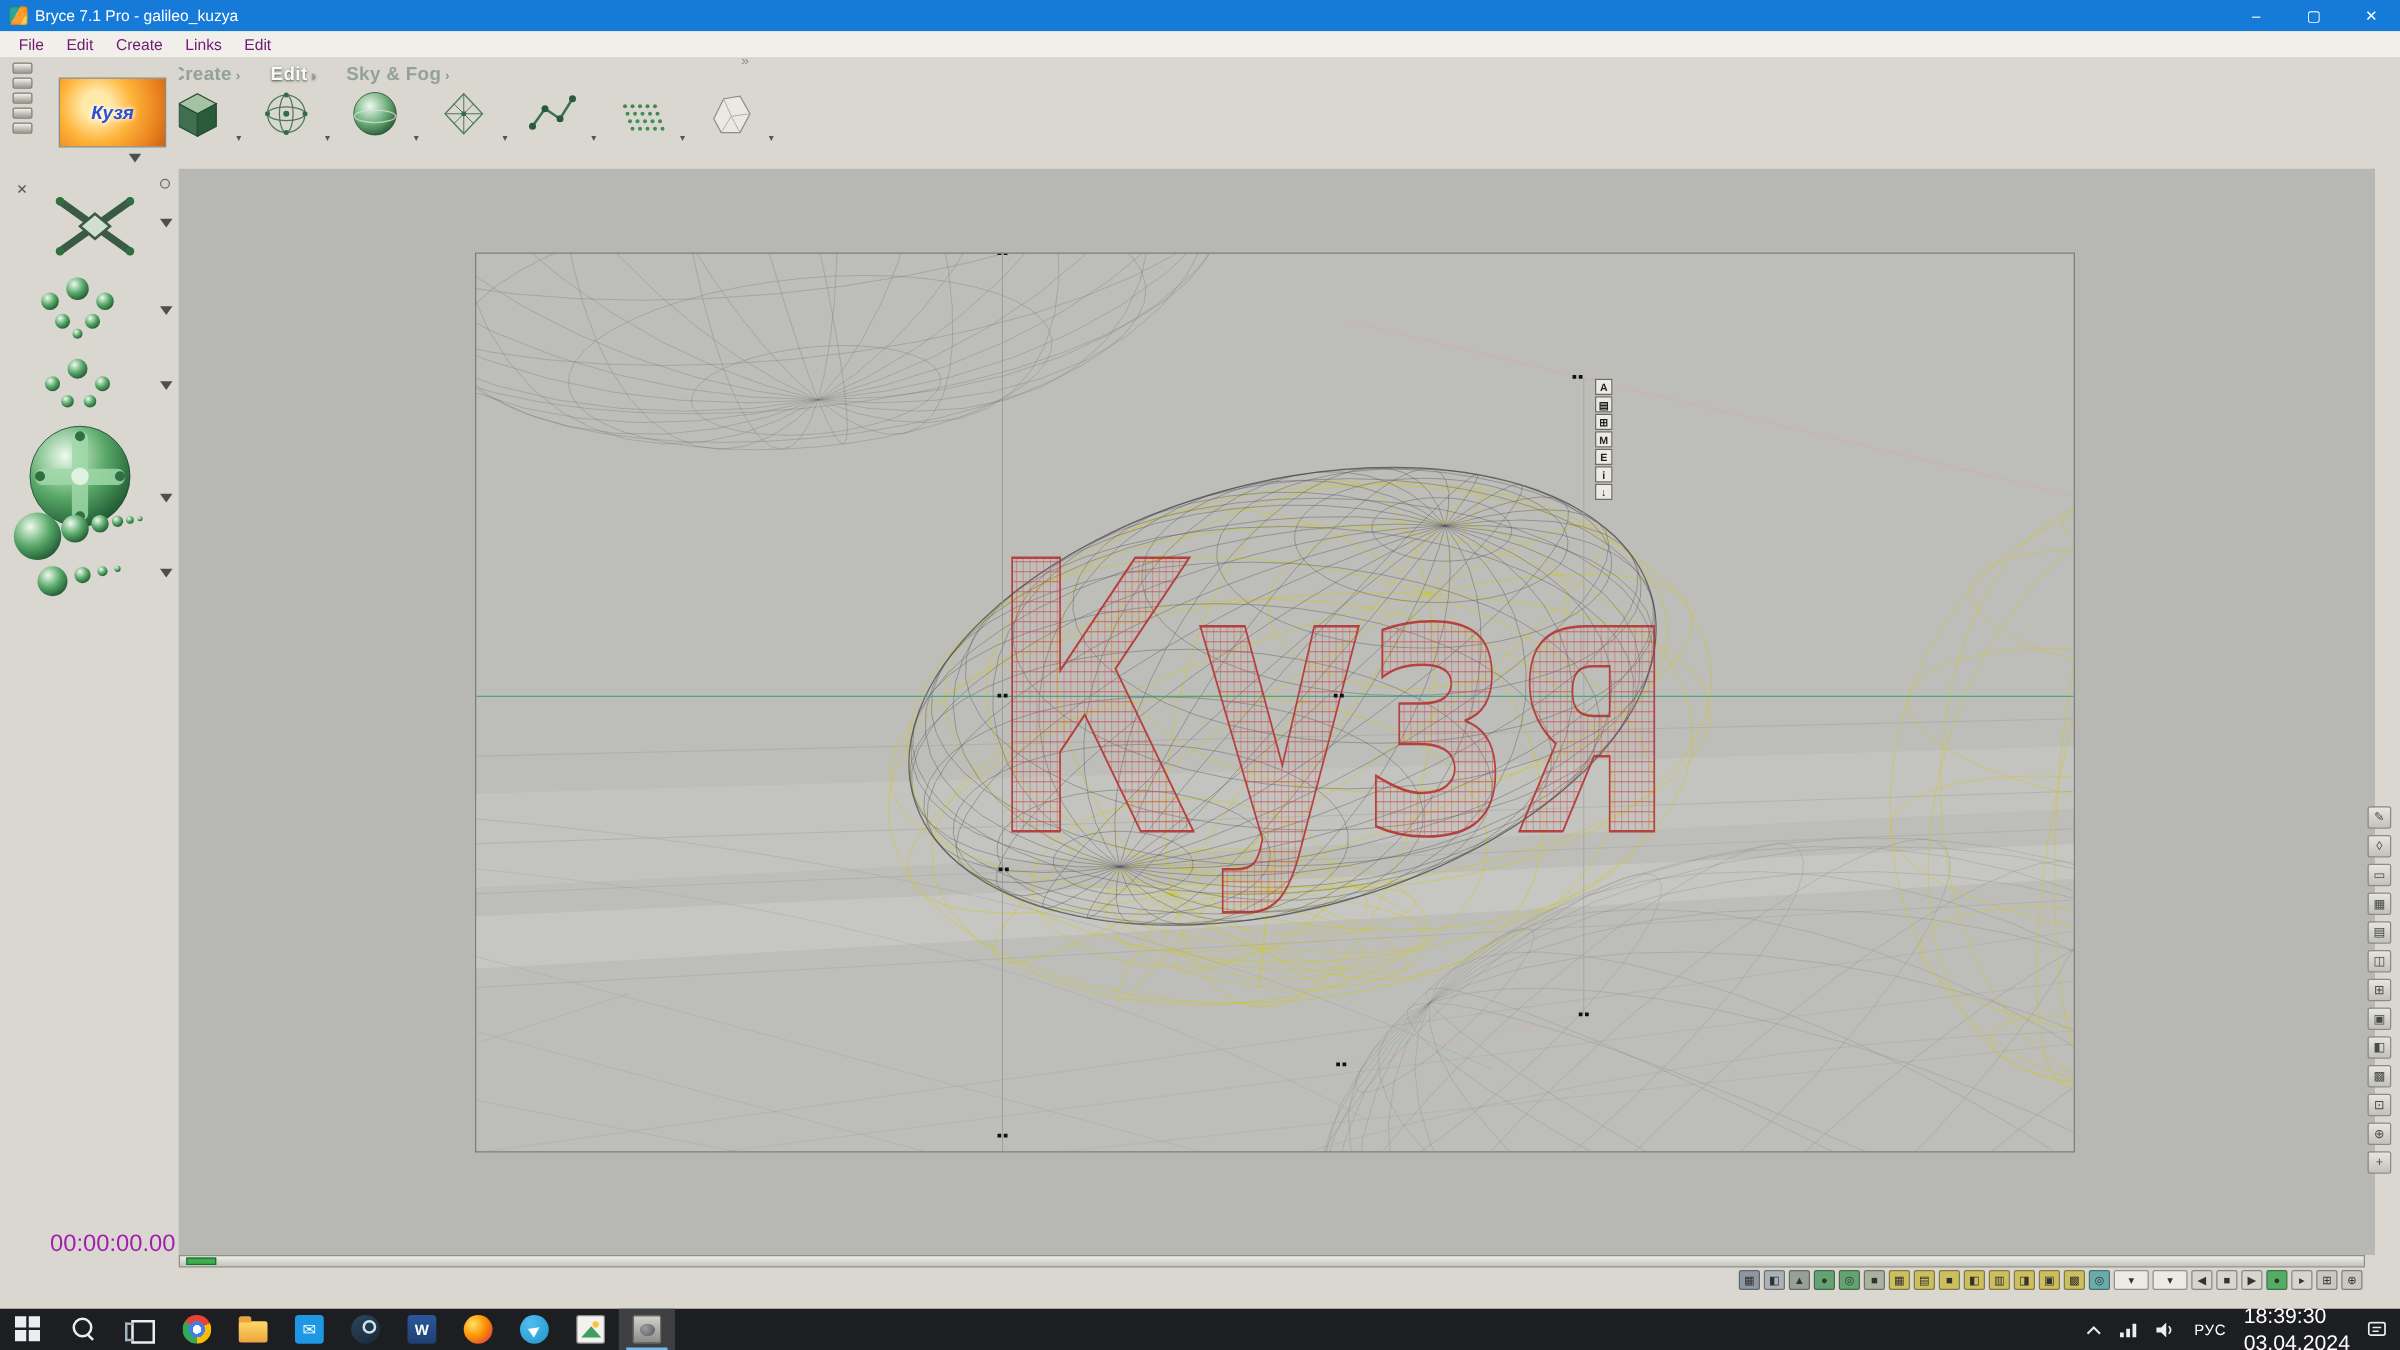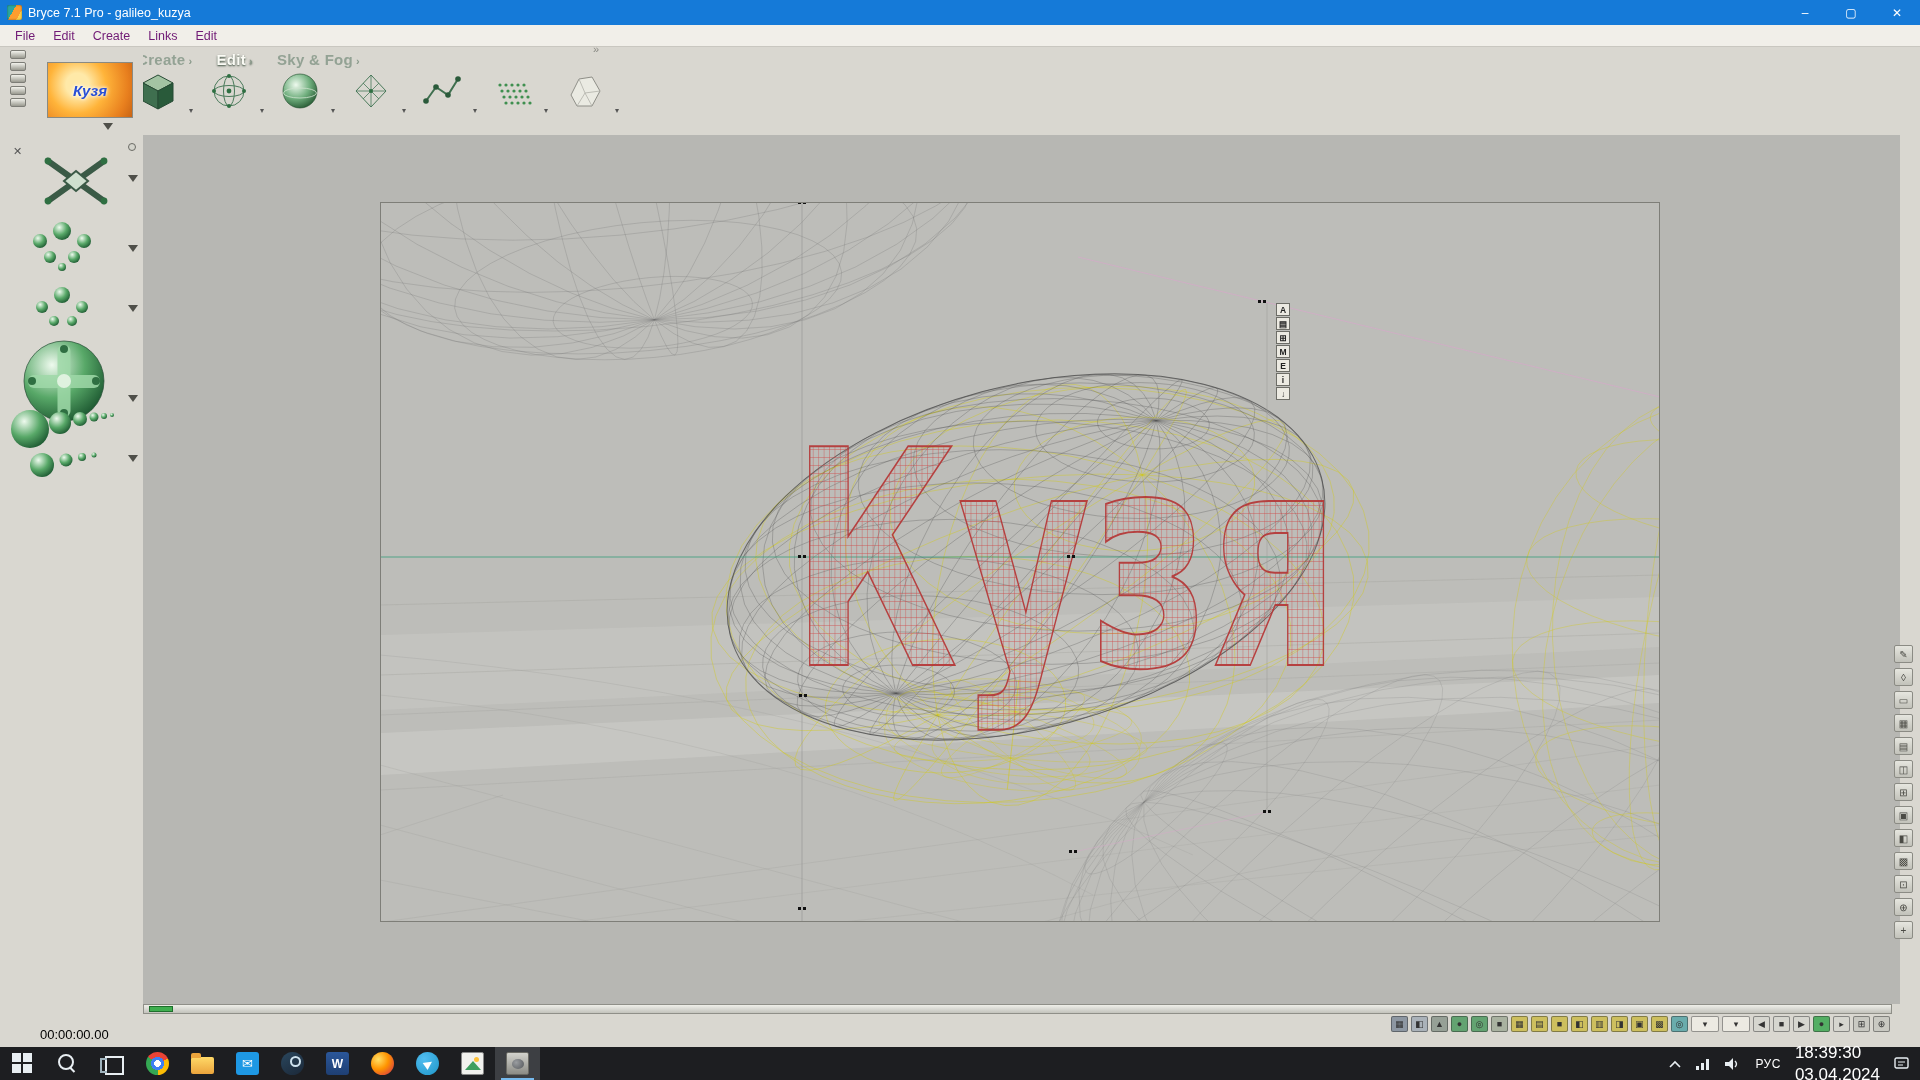"00:00:00.00" .timecode { color: #000000 -> #a21caf; font-size: 13px -> 19px; top: 1027px -> 985px }
